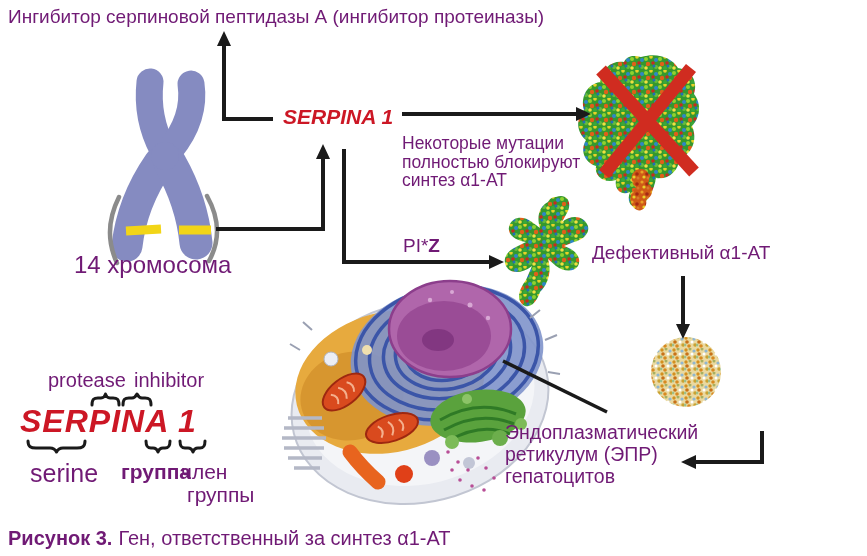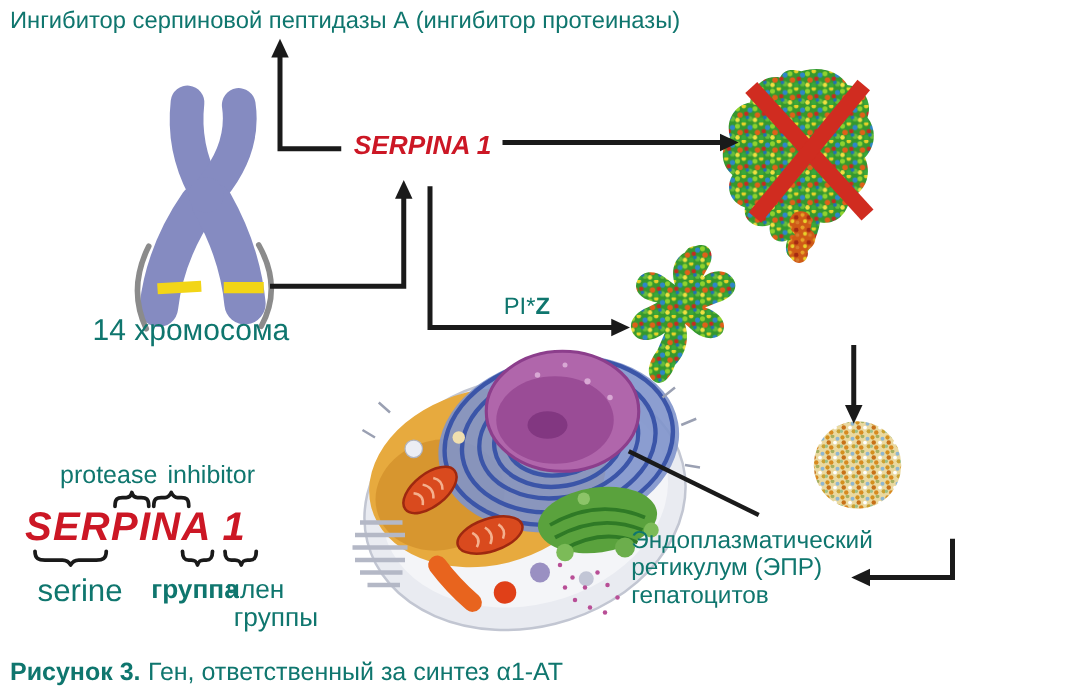"Ингибитор серпиновой пептидазы А" .lbl { color: #0f766e -> #701a75 }
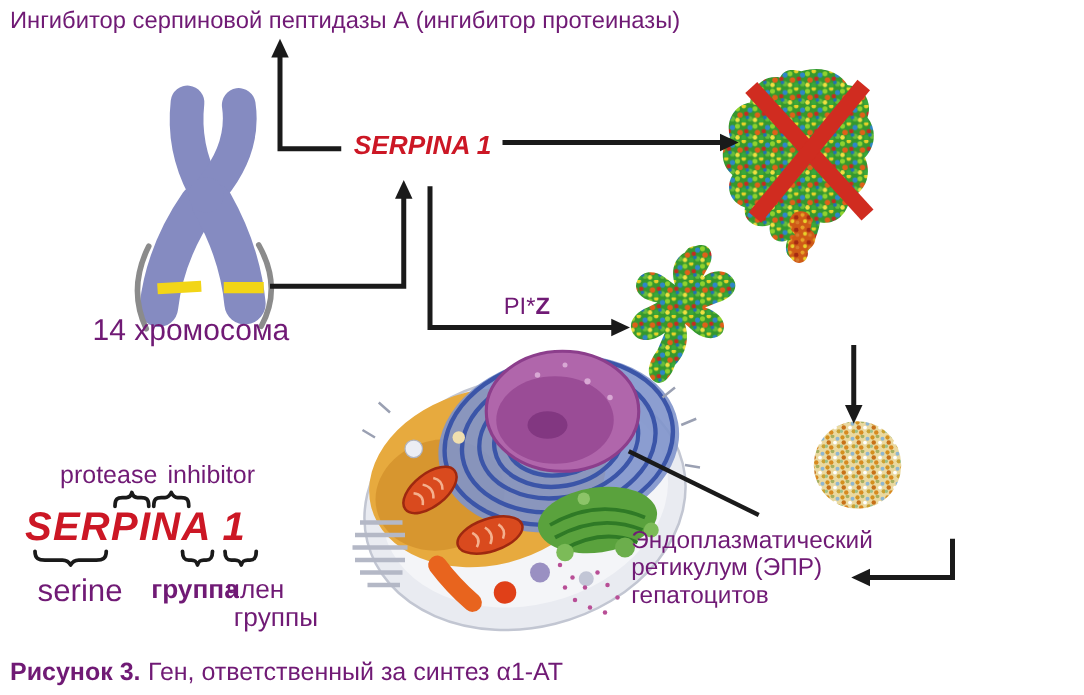"Некоторые мутации" div.lbl { html: none -> <div>Некоторые мутации полностью блокируют синтез α1-АТ</div> }
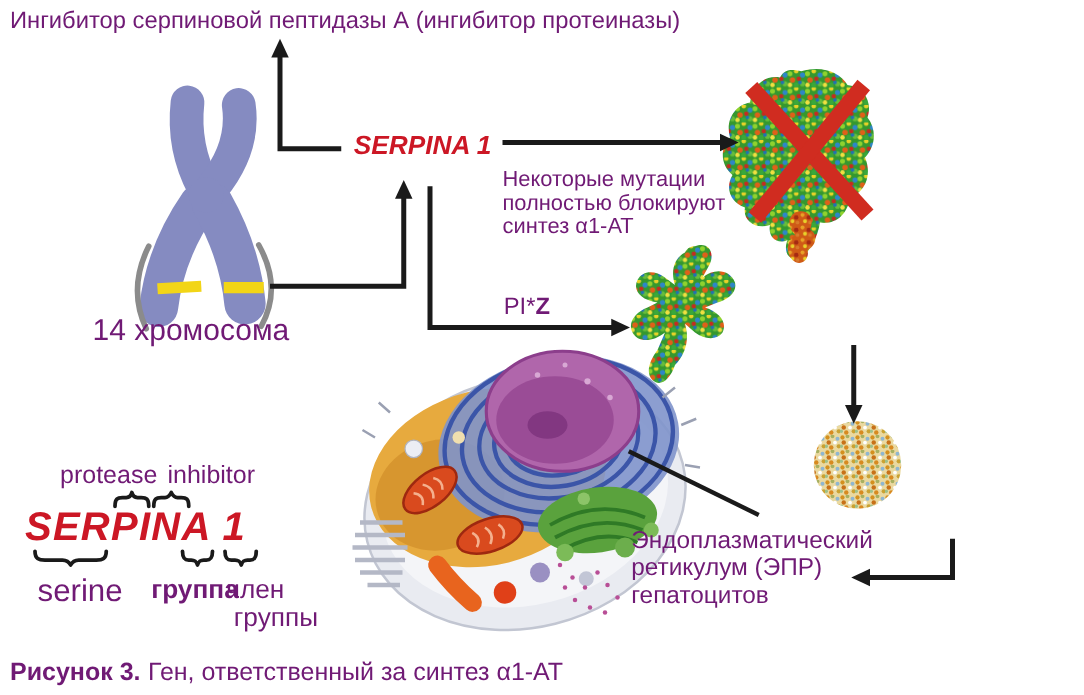"Дефективный α1-АТ" div.lbl { html: none -> <div>Дефективный α1-АТ</div> }
